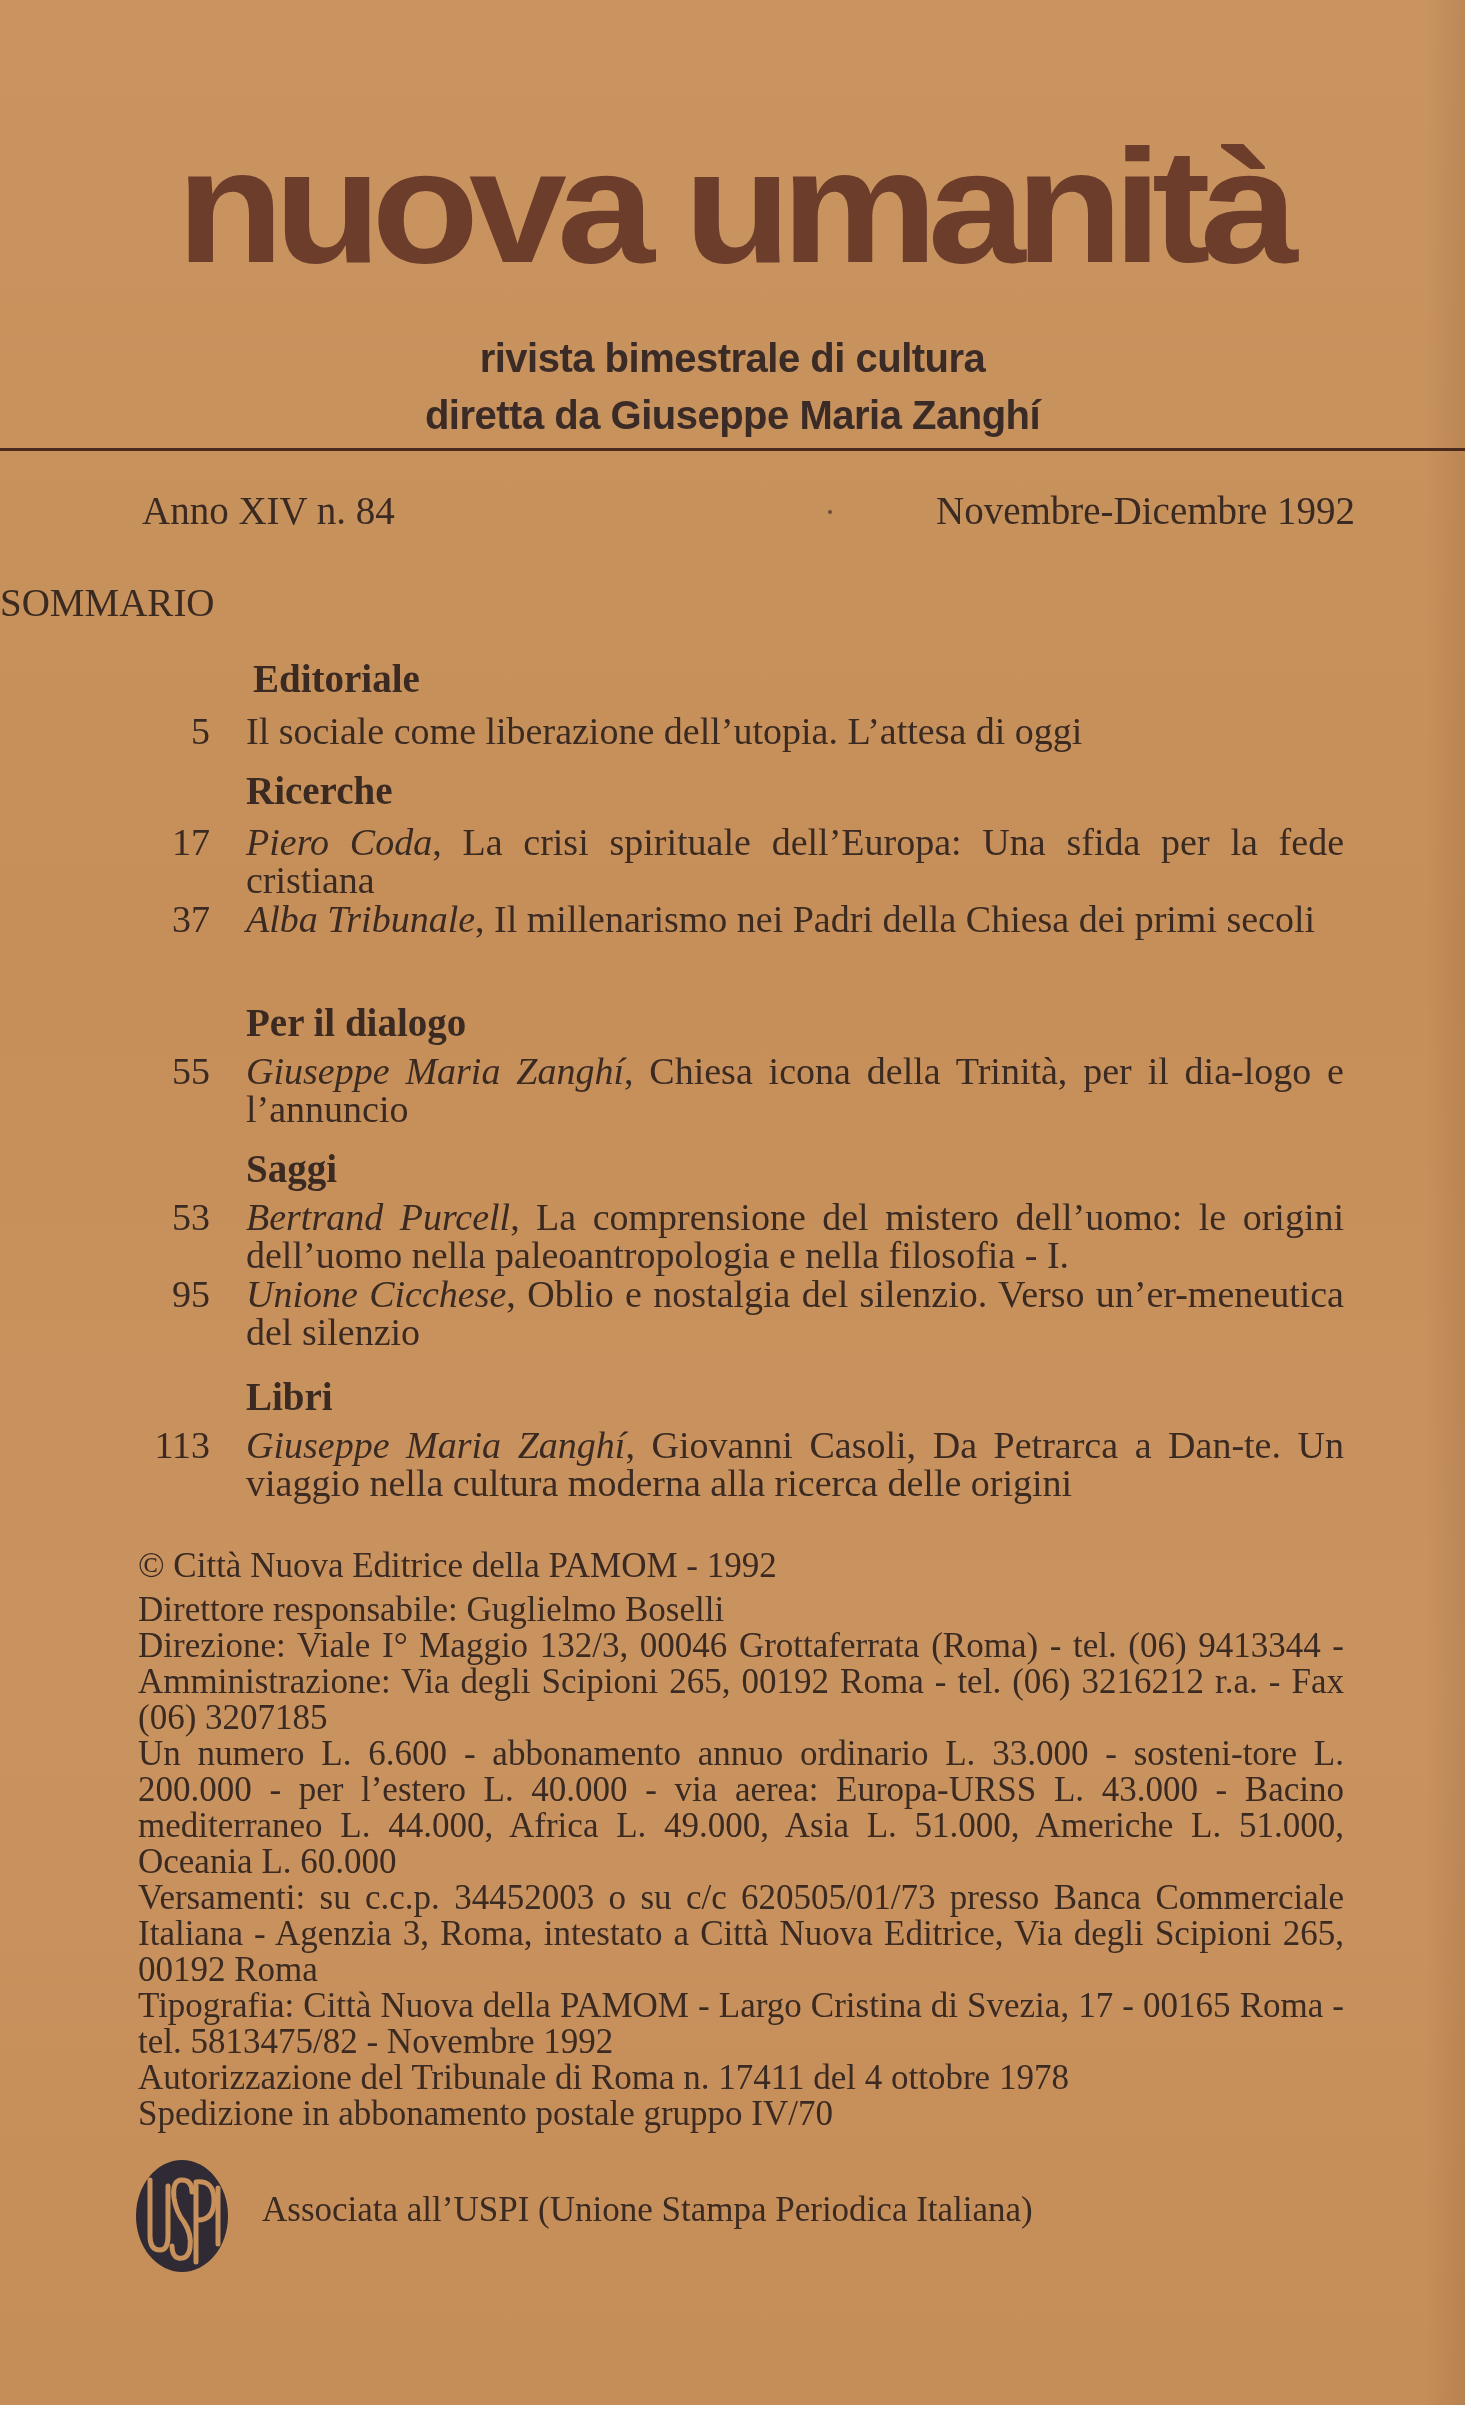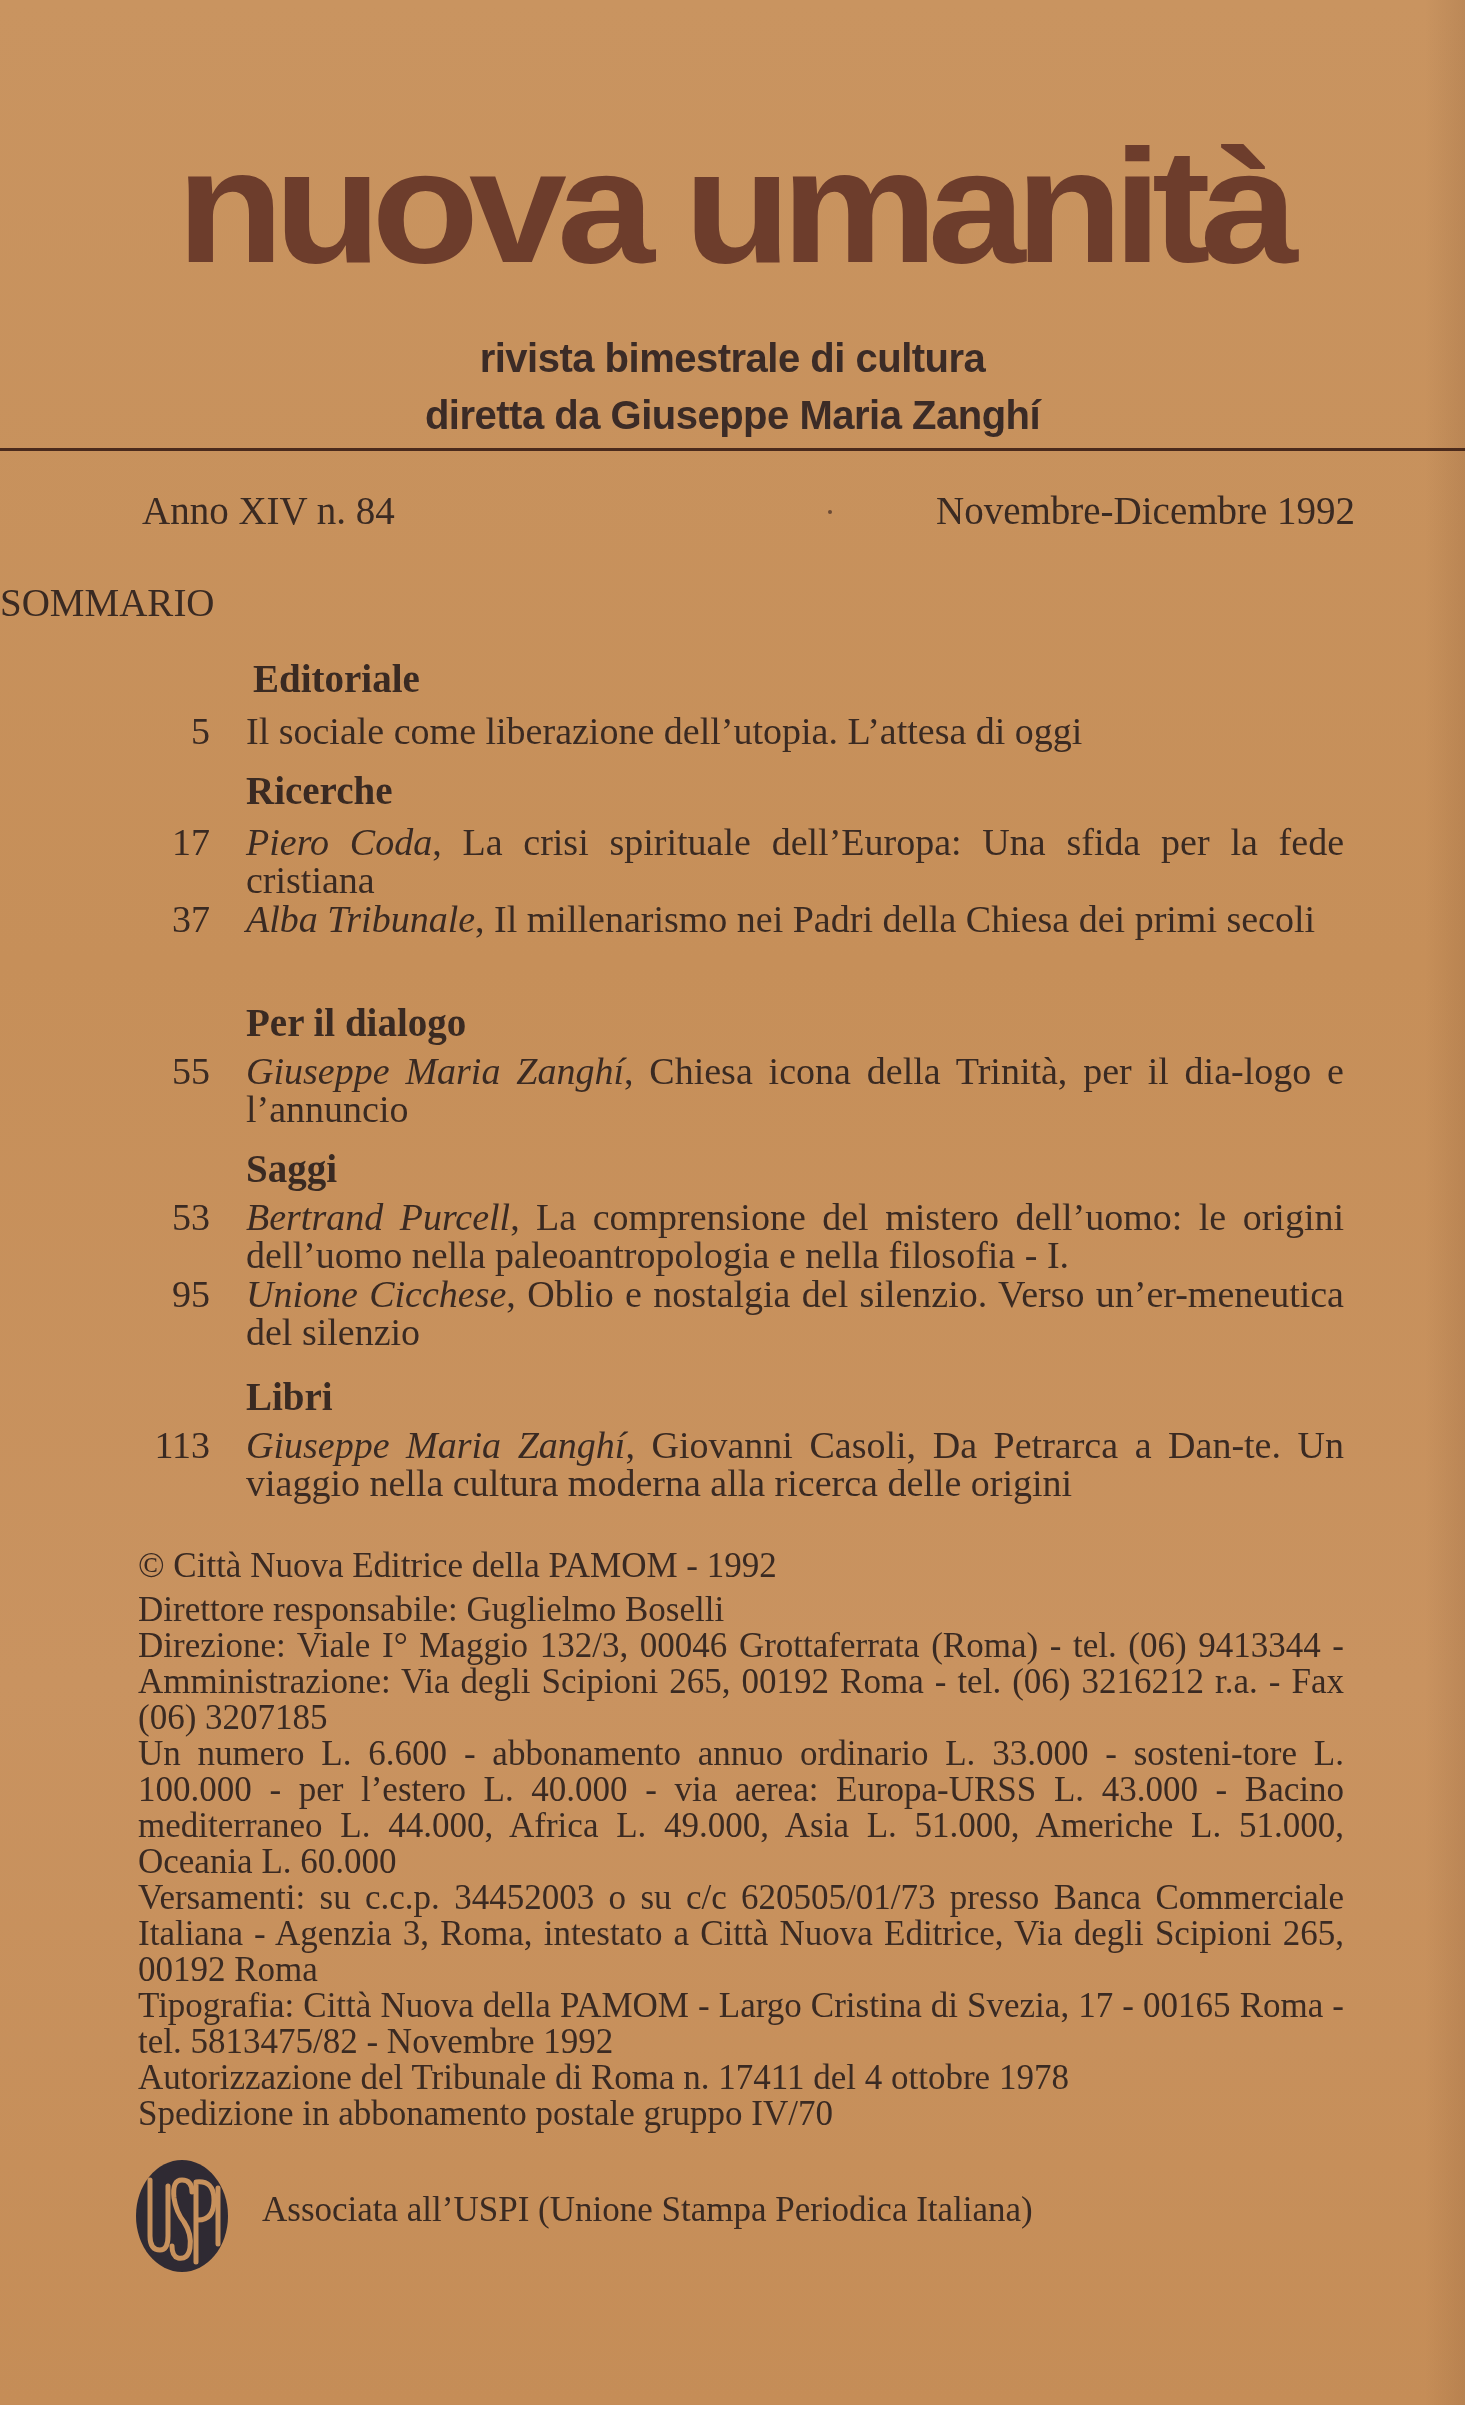"Un numero L. 6.600 -" p { text: 100.000 -> 200.000 }
